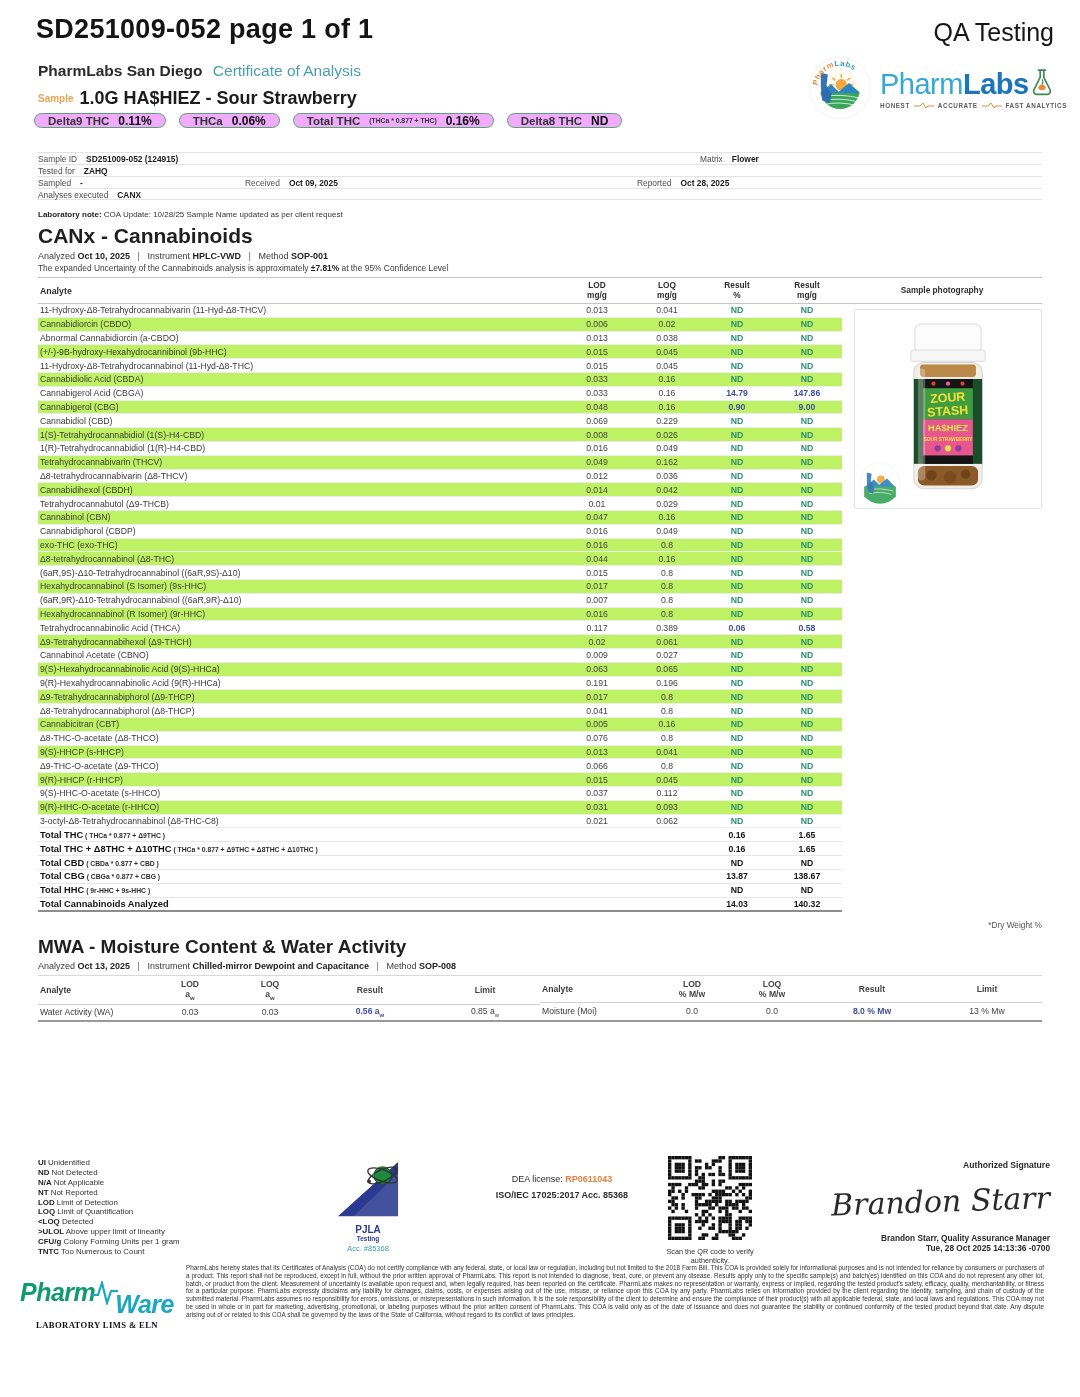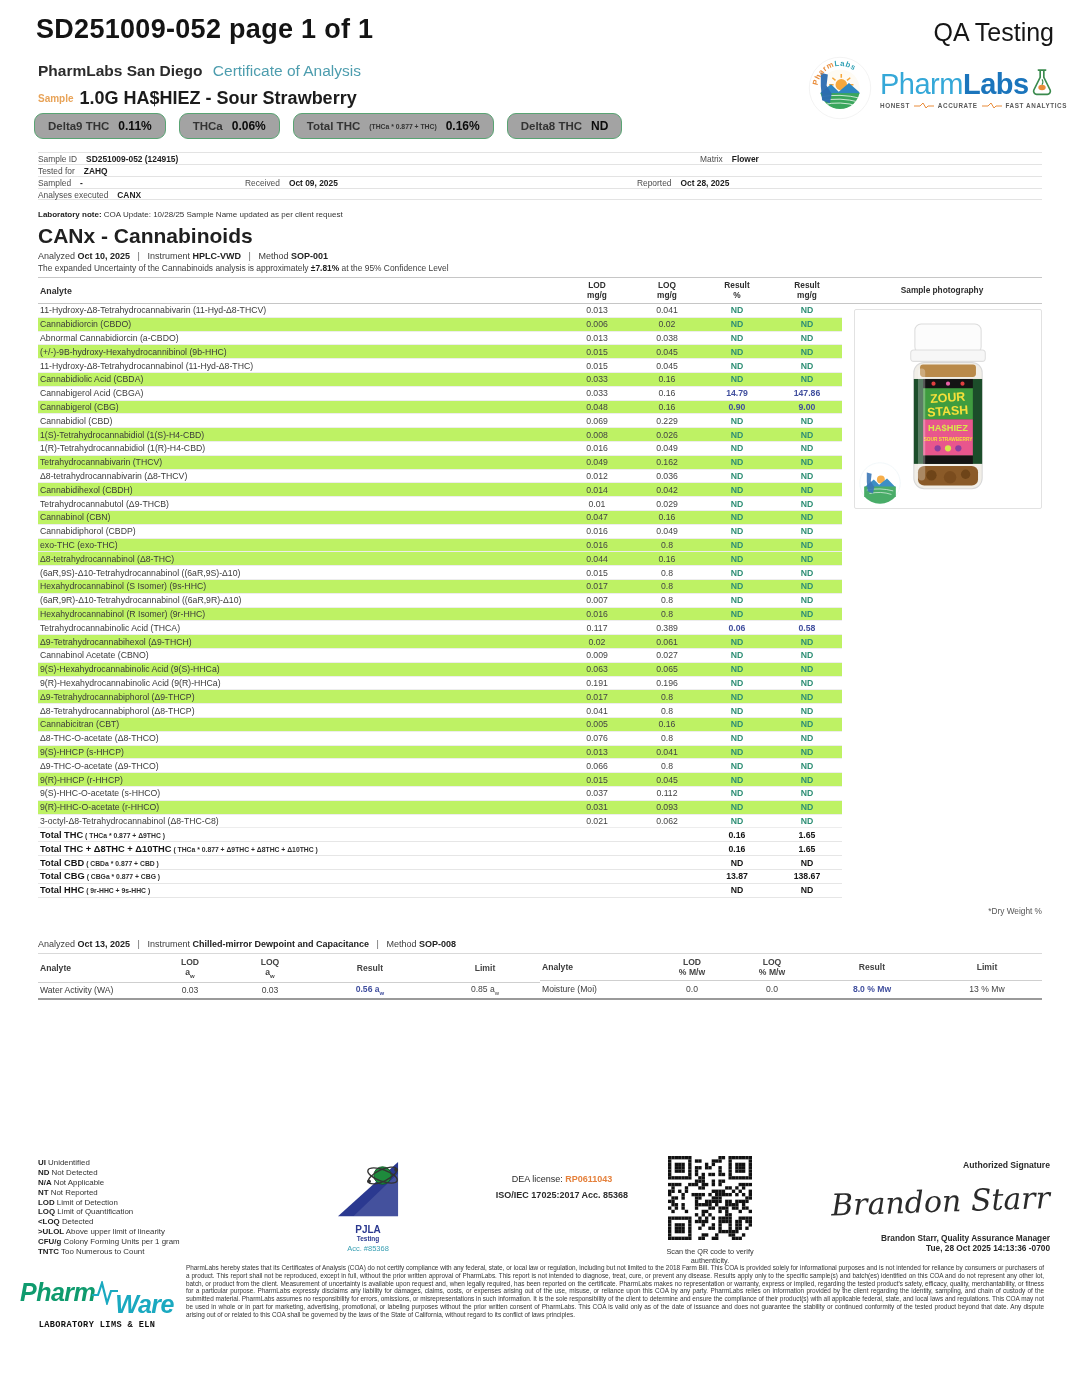"Delta9 THC" .badge { background: #a3a3a3 -> #f0abfc; height: 26px -> 15px }
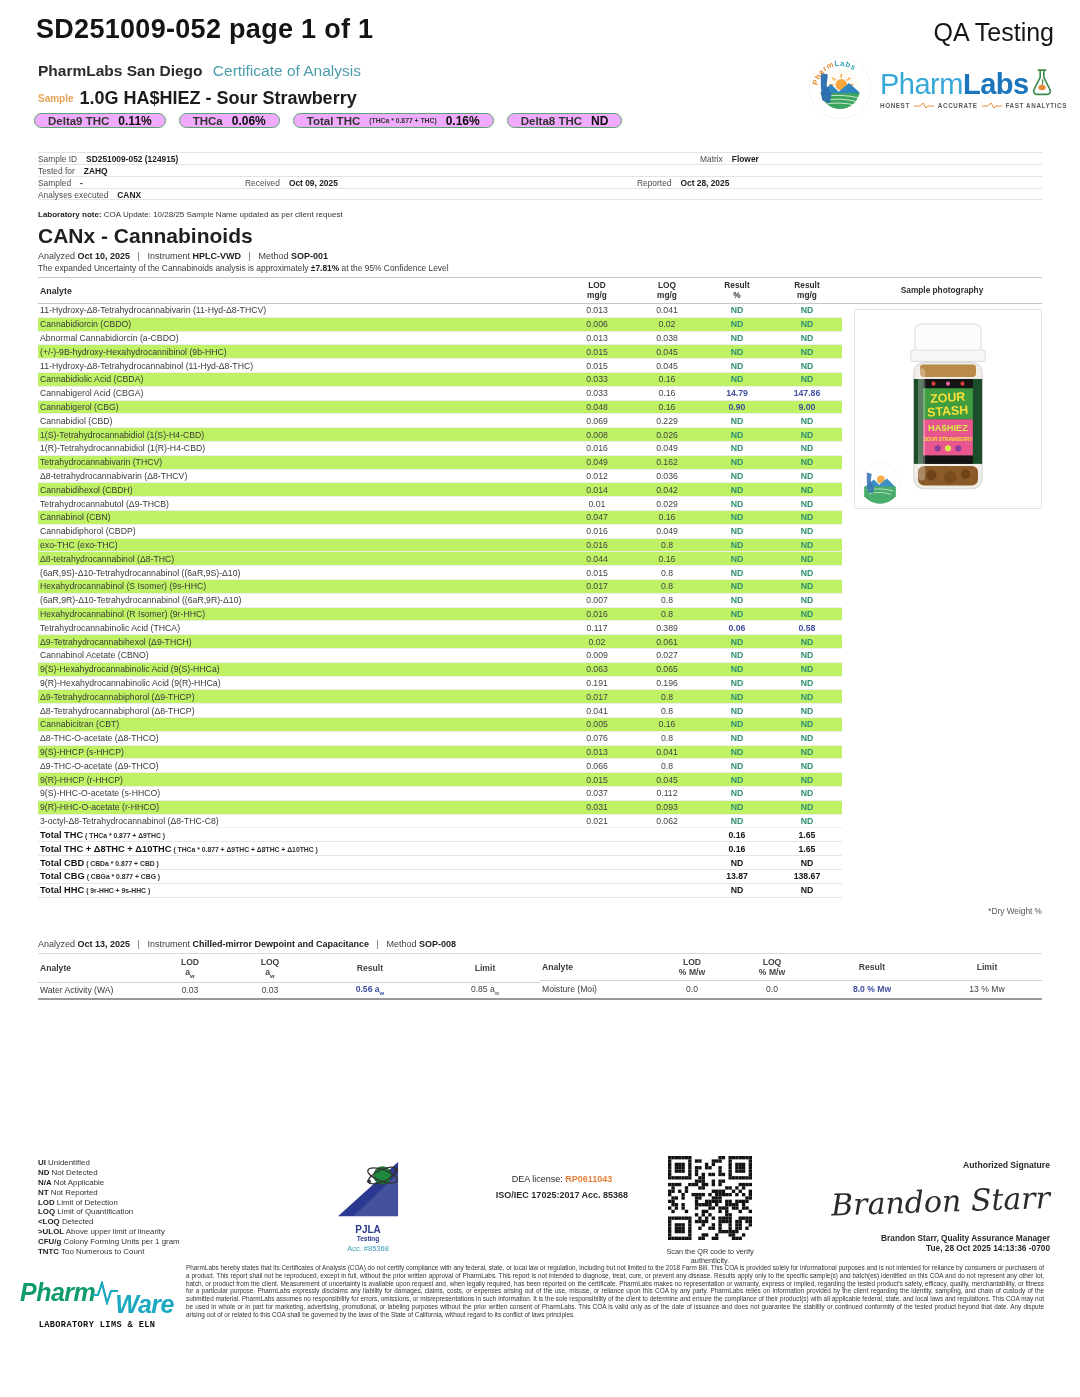"Total Cannabinoids Analyzed" div.trow { html: none -> <div> <div><span>Total Cannabinoids Analyzed</span></div> <div>14.03</div> <div>140.32</div> </div> }
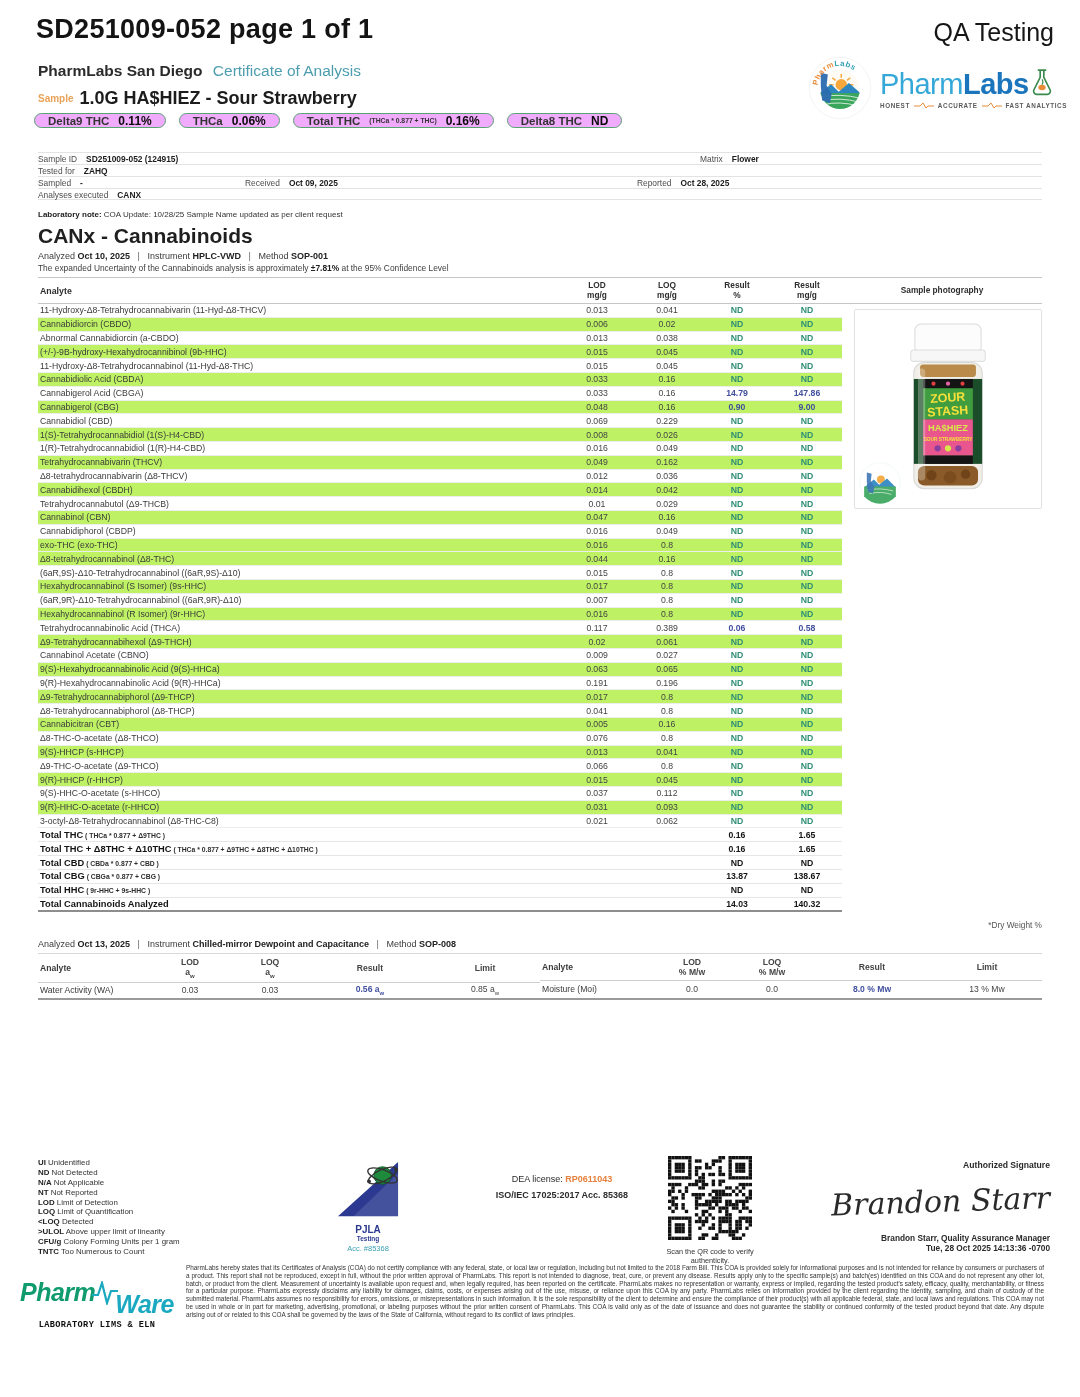"MWA - Moisture Content &" div.mwa-title { html: none -> <div>MWA - Moisture Content &amp; Water Activity</div> }
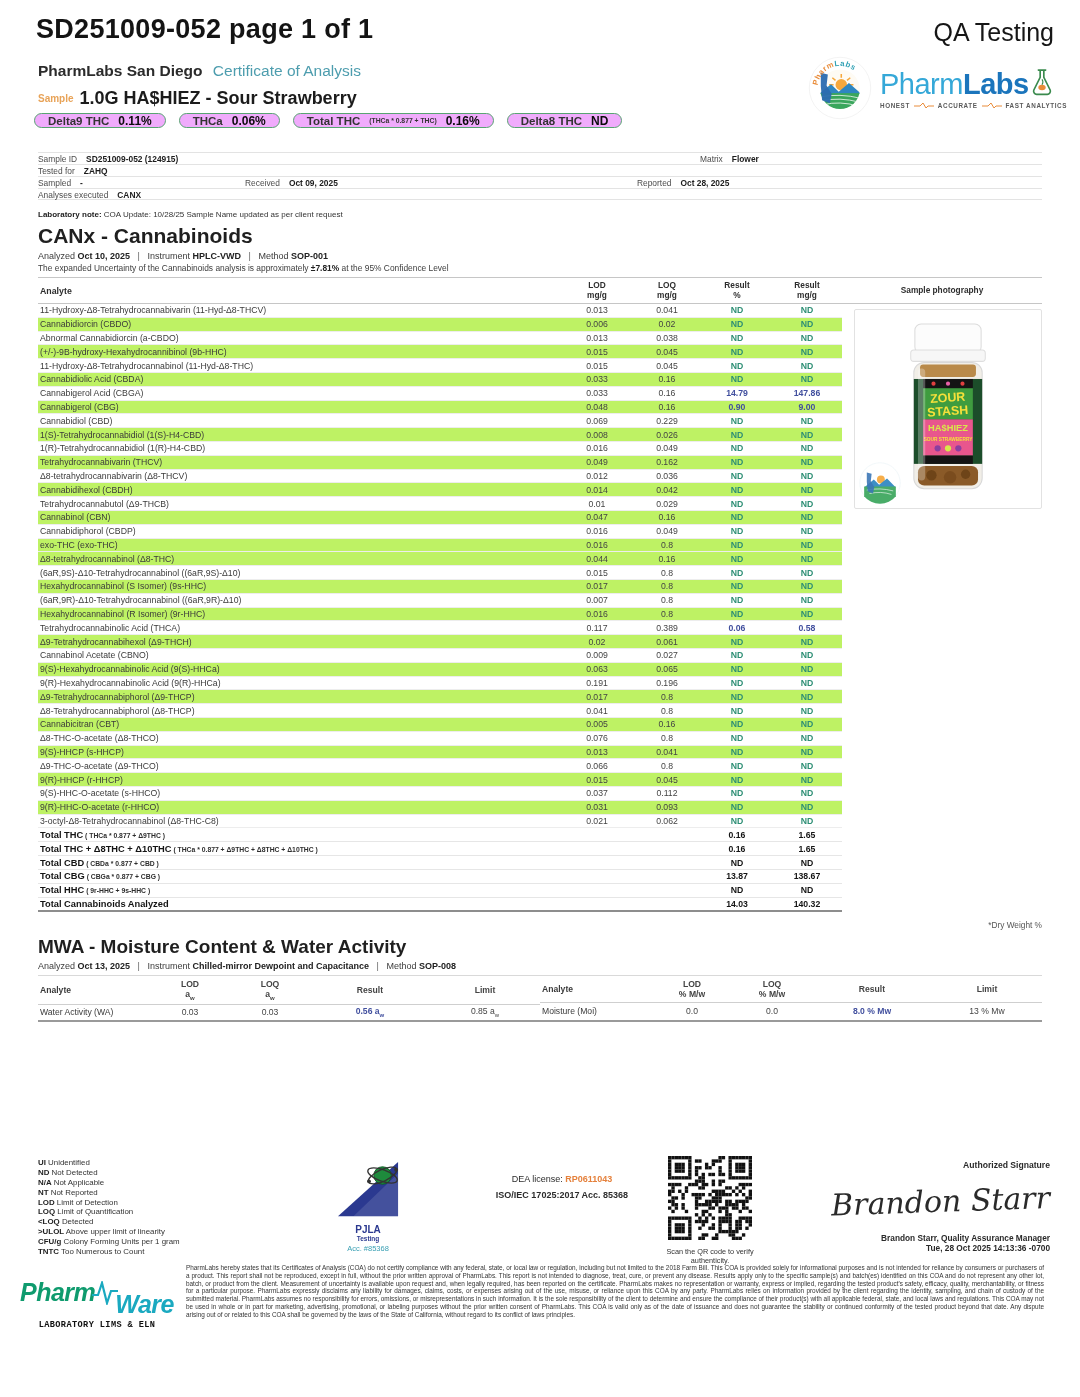"LABORATORY LIMS & ELN" .pw-sub { font-family: Liberation Mono, monospace -> Liberation Serif, serif }
